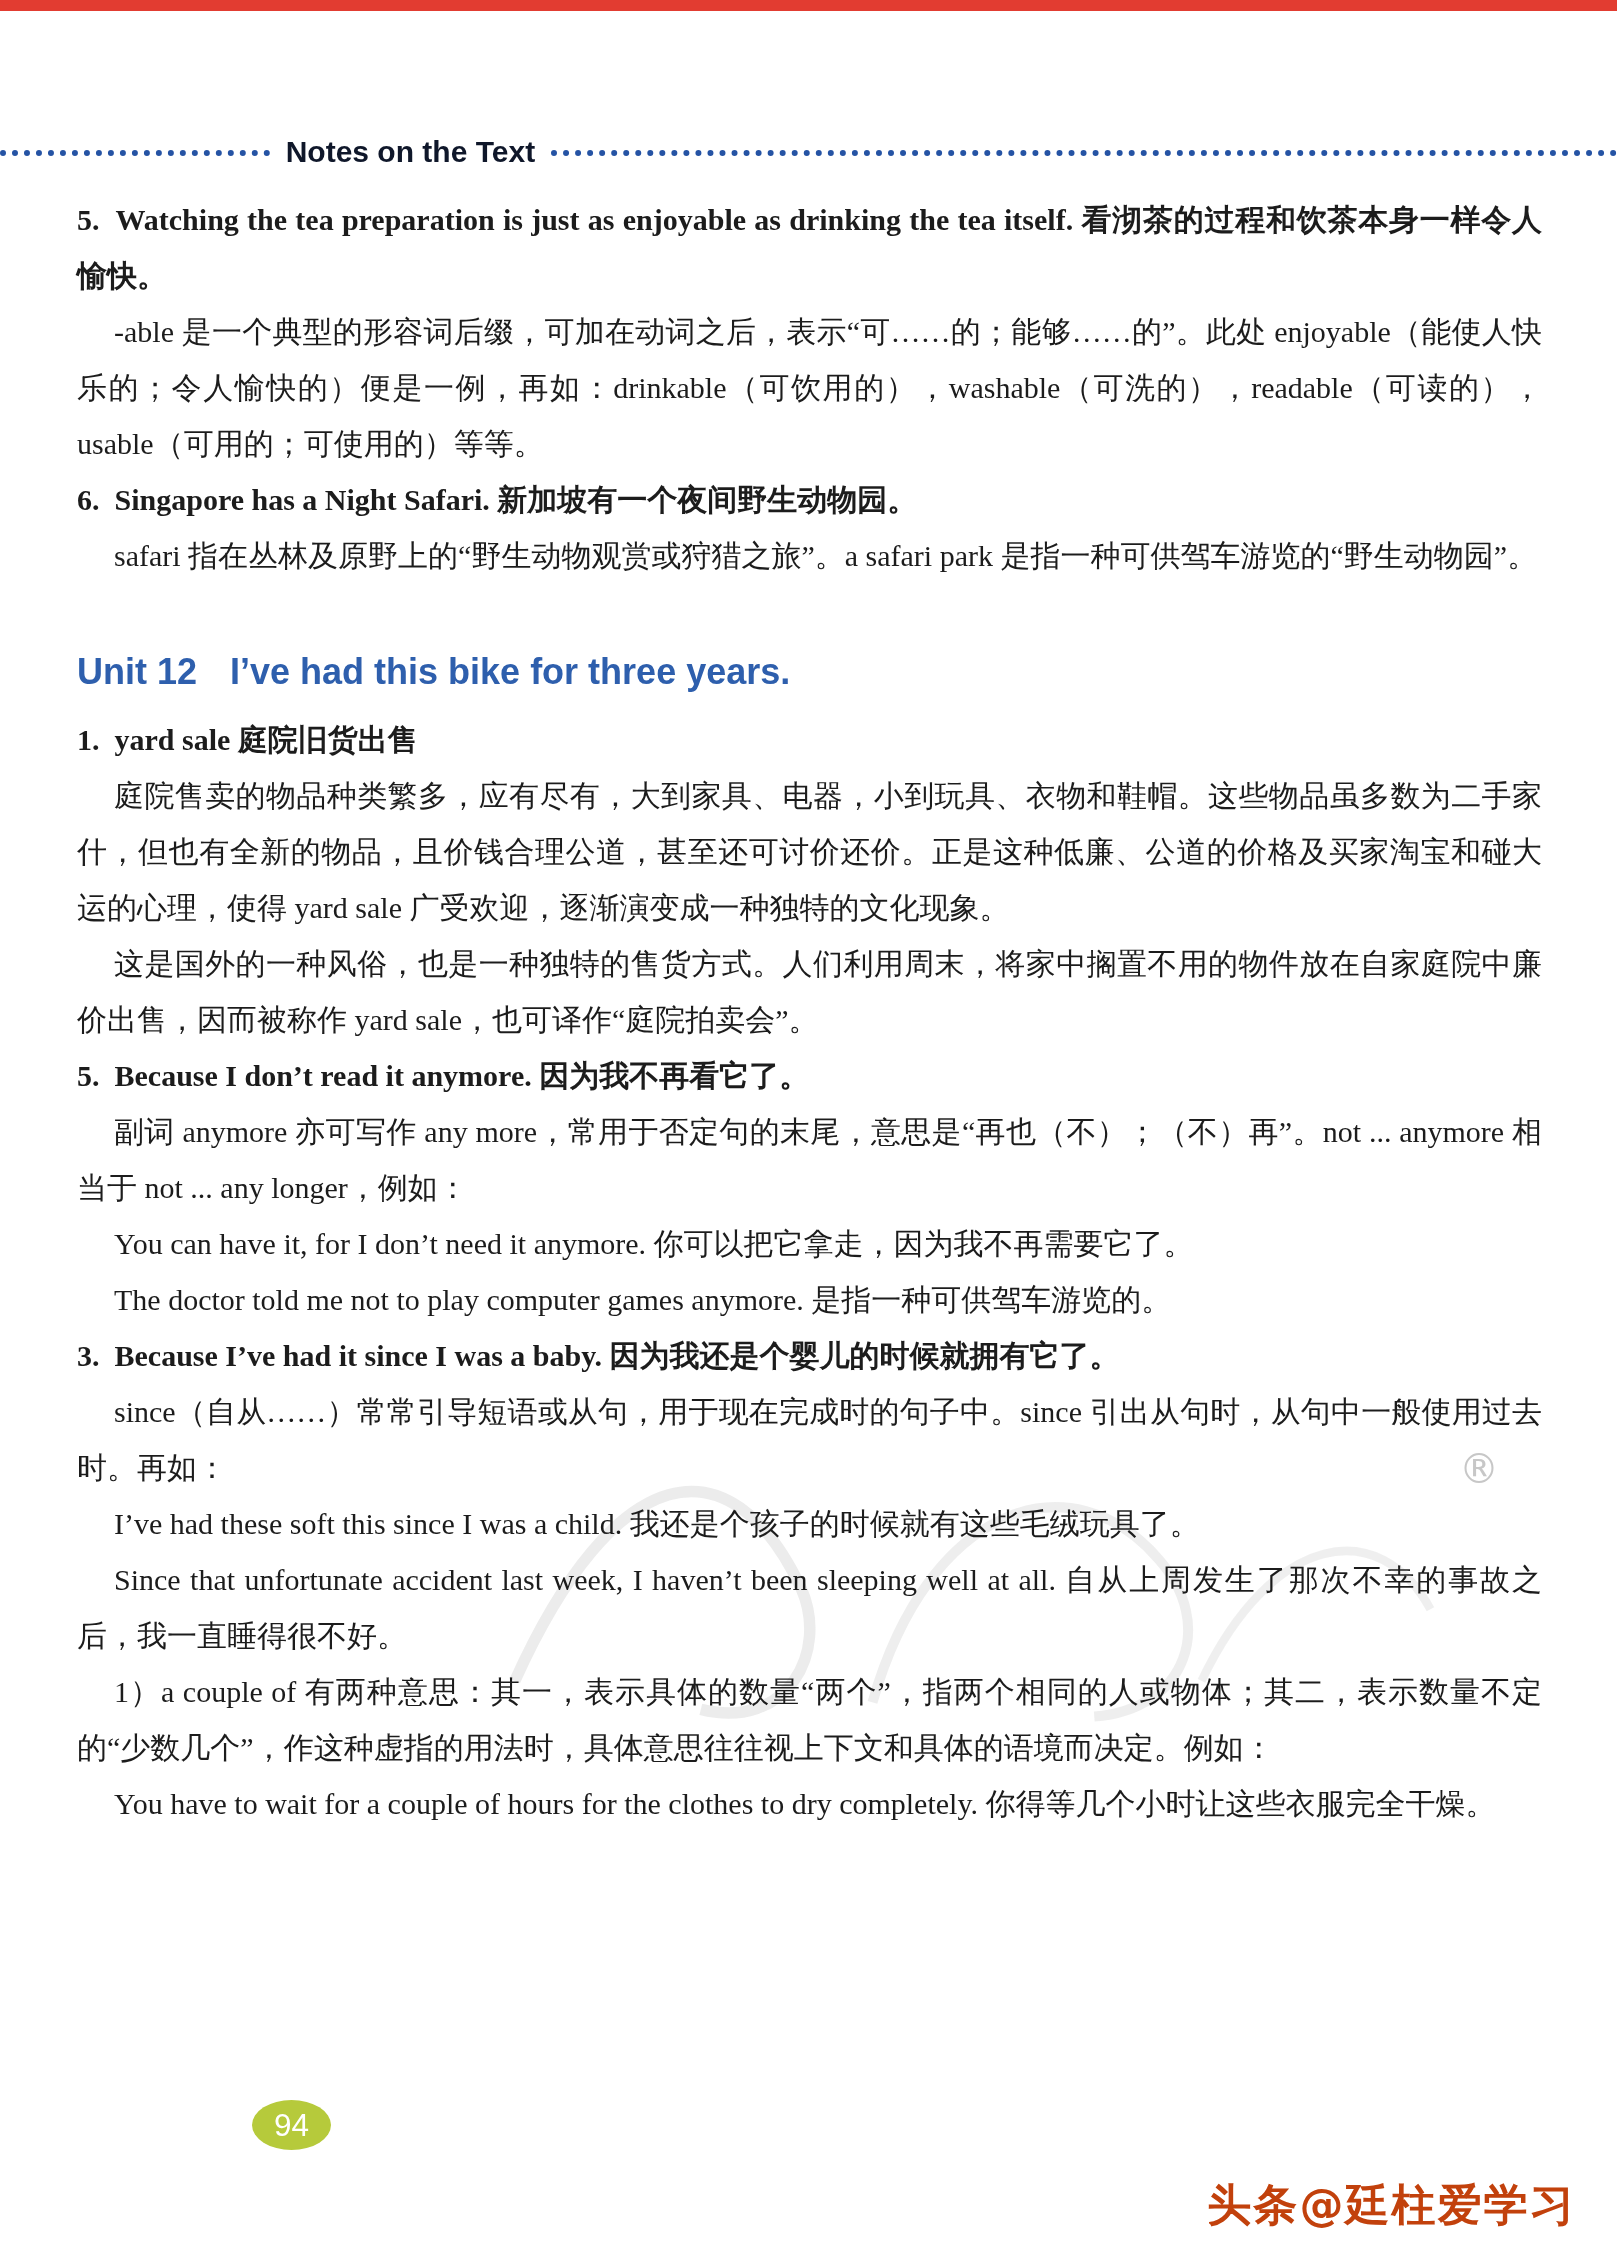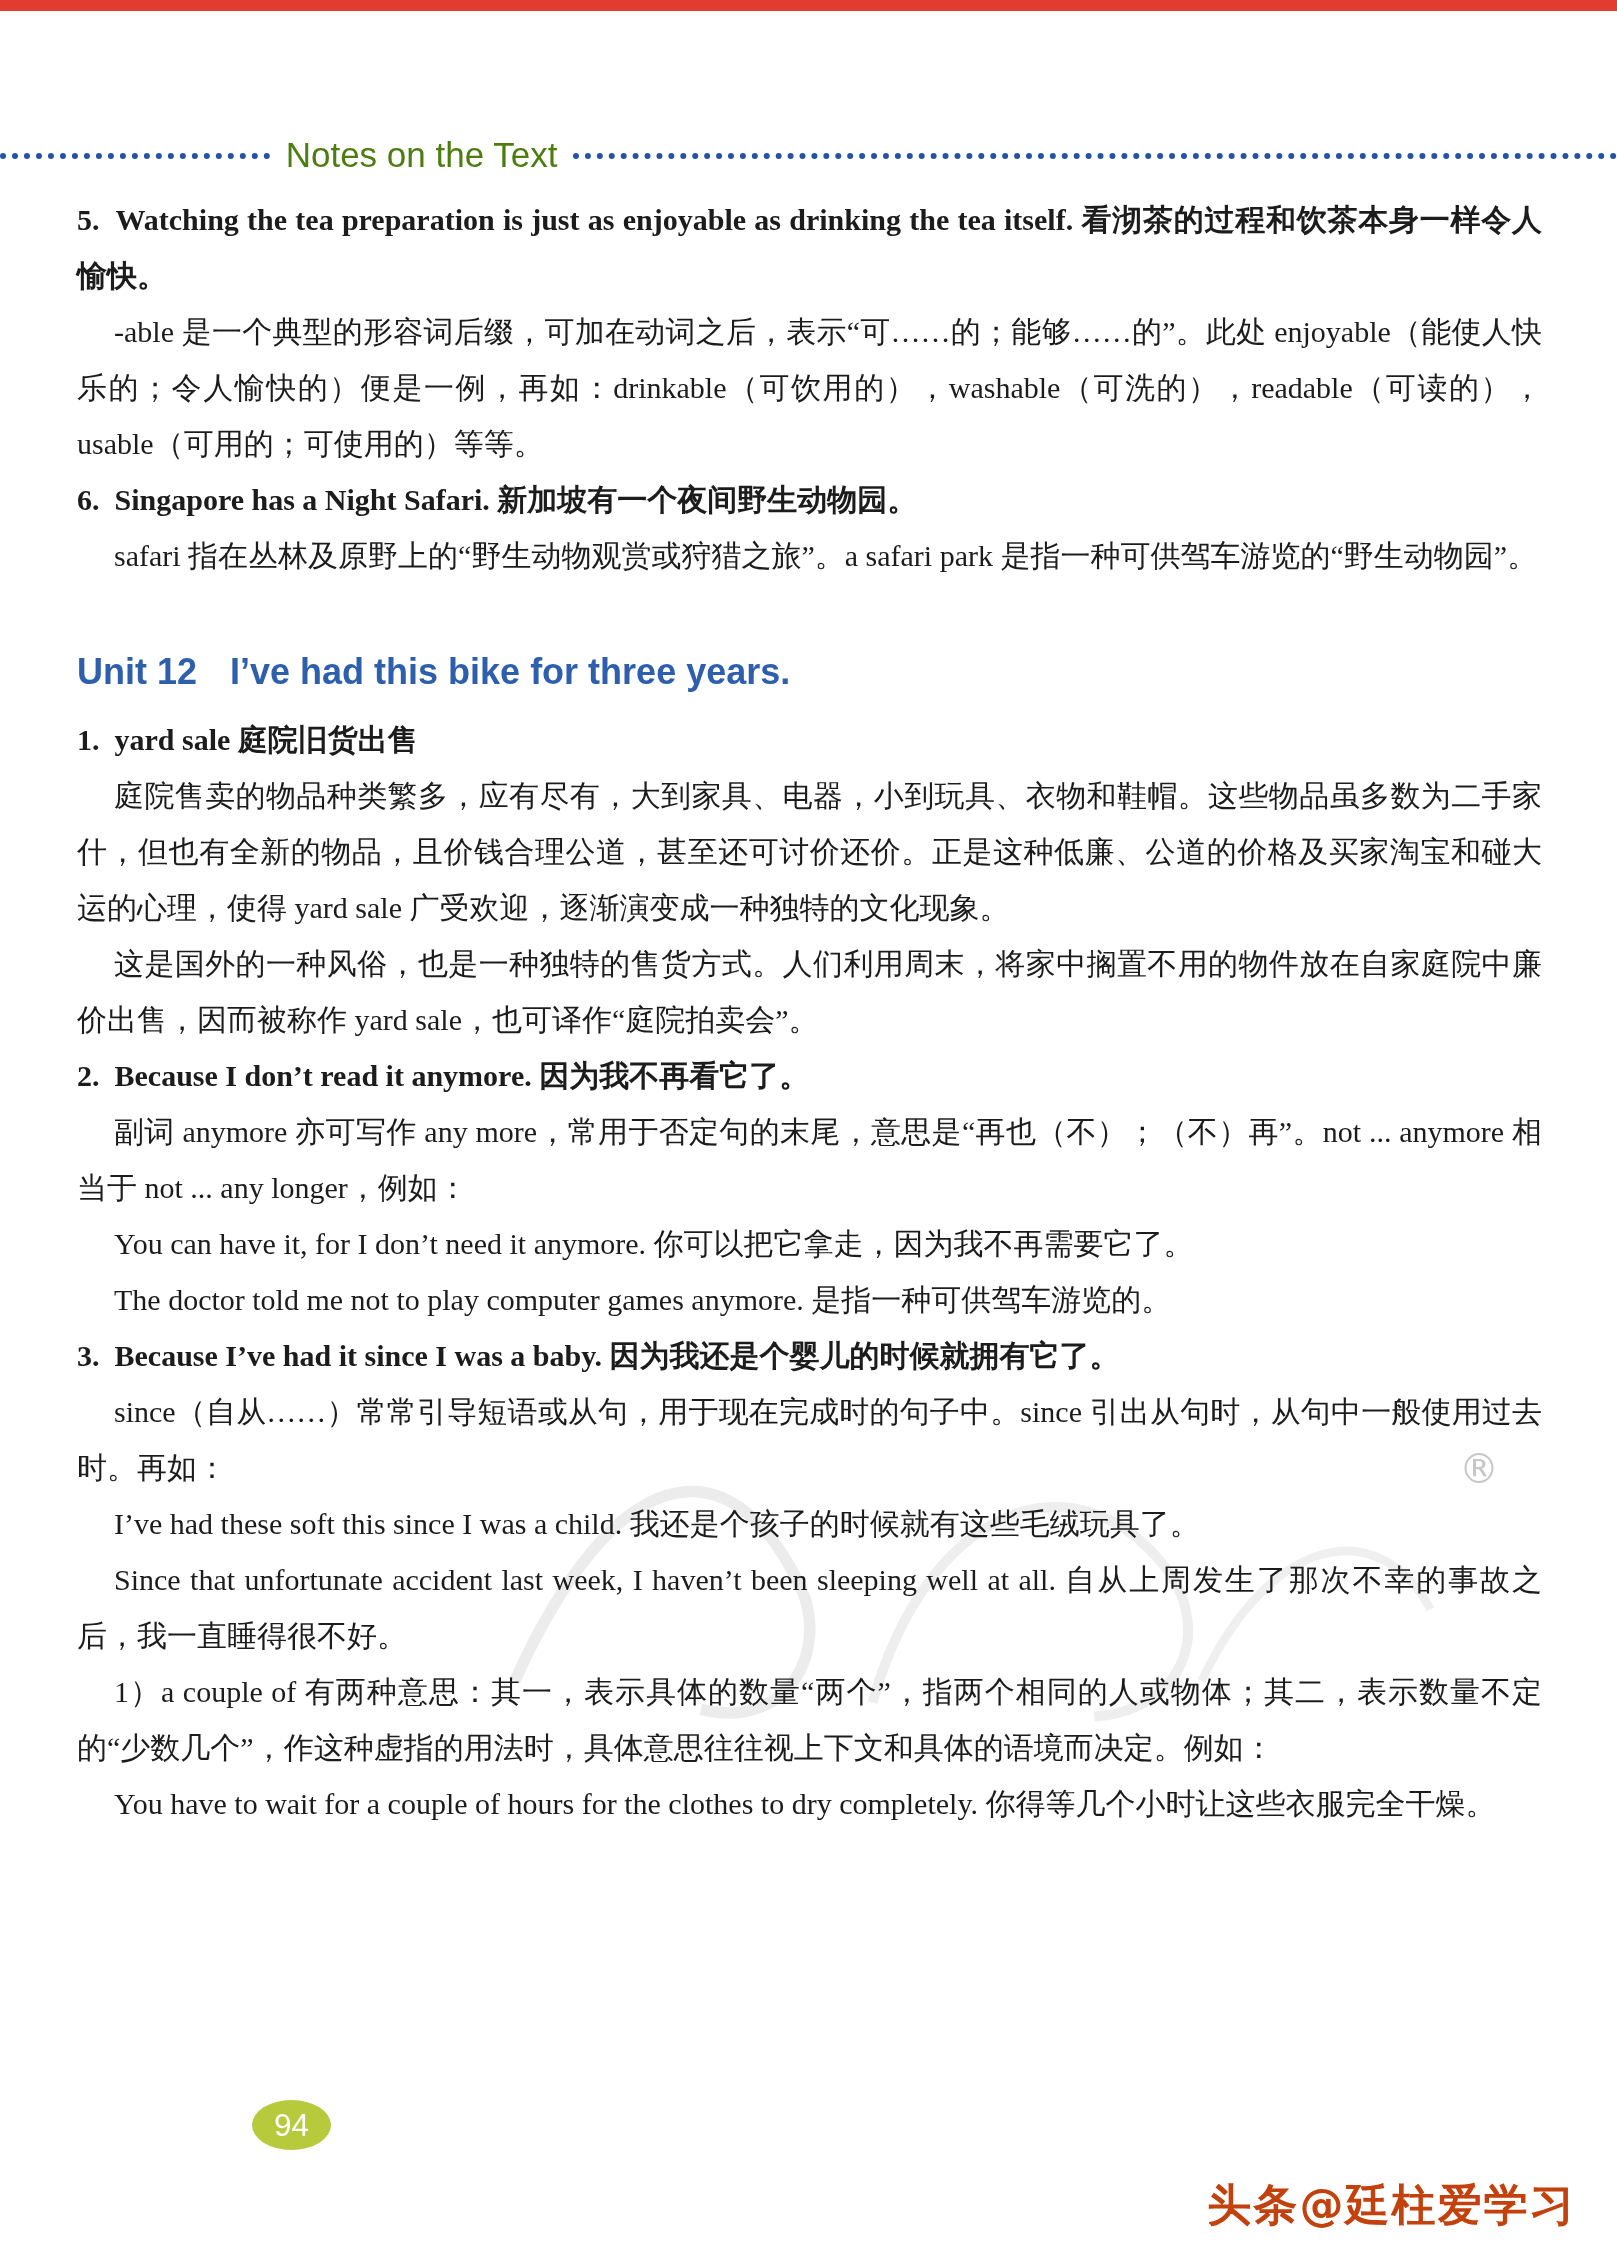"Notes on the Text" .notes-title { color: #4d7c0f -> #0f172a; font-size: 35px -> 30px; font-weight: normal -> bold }
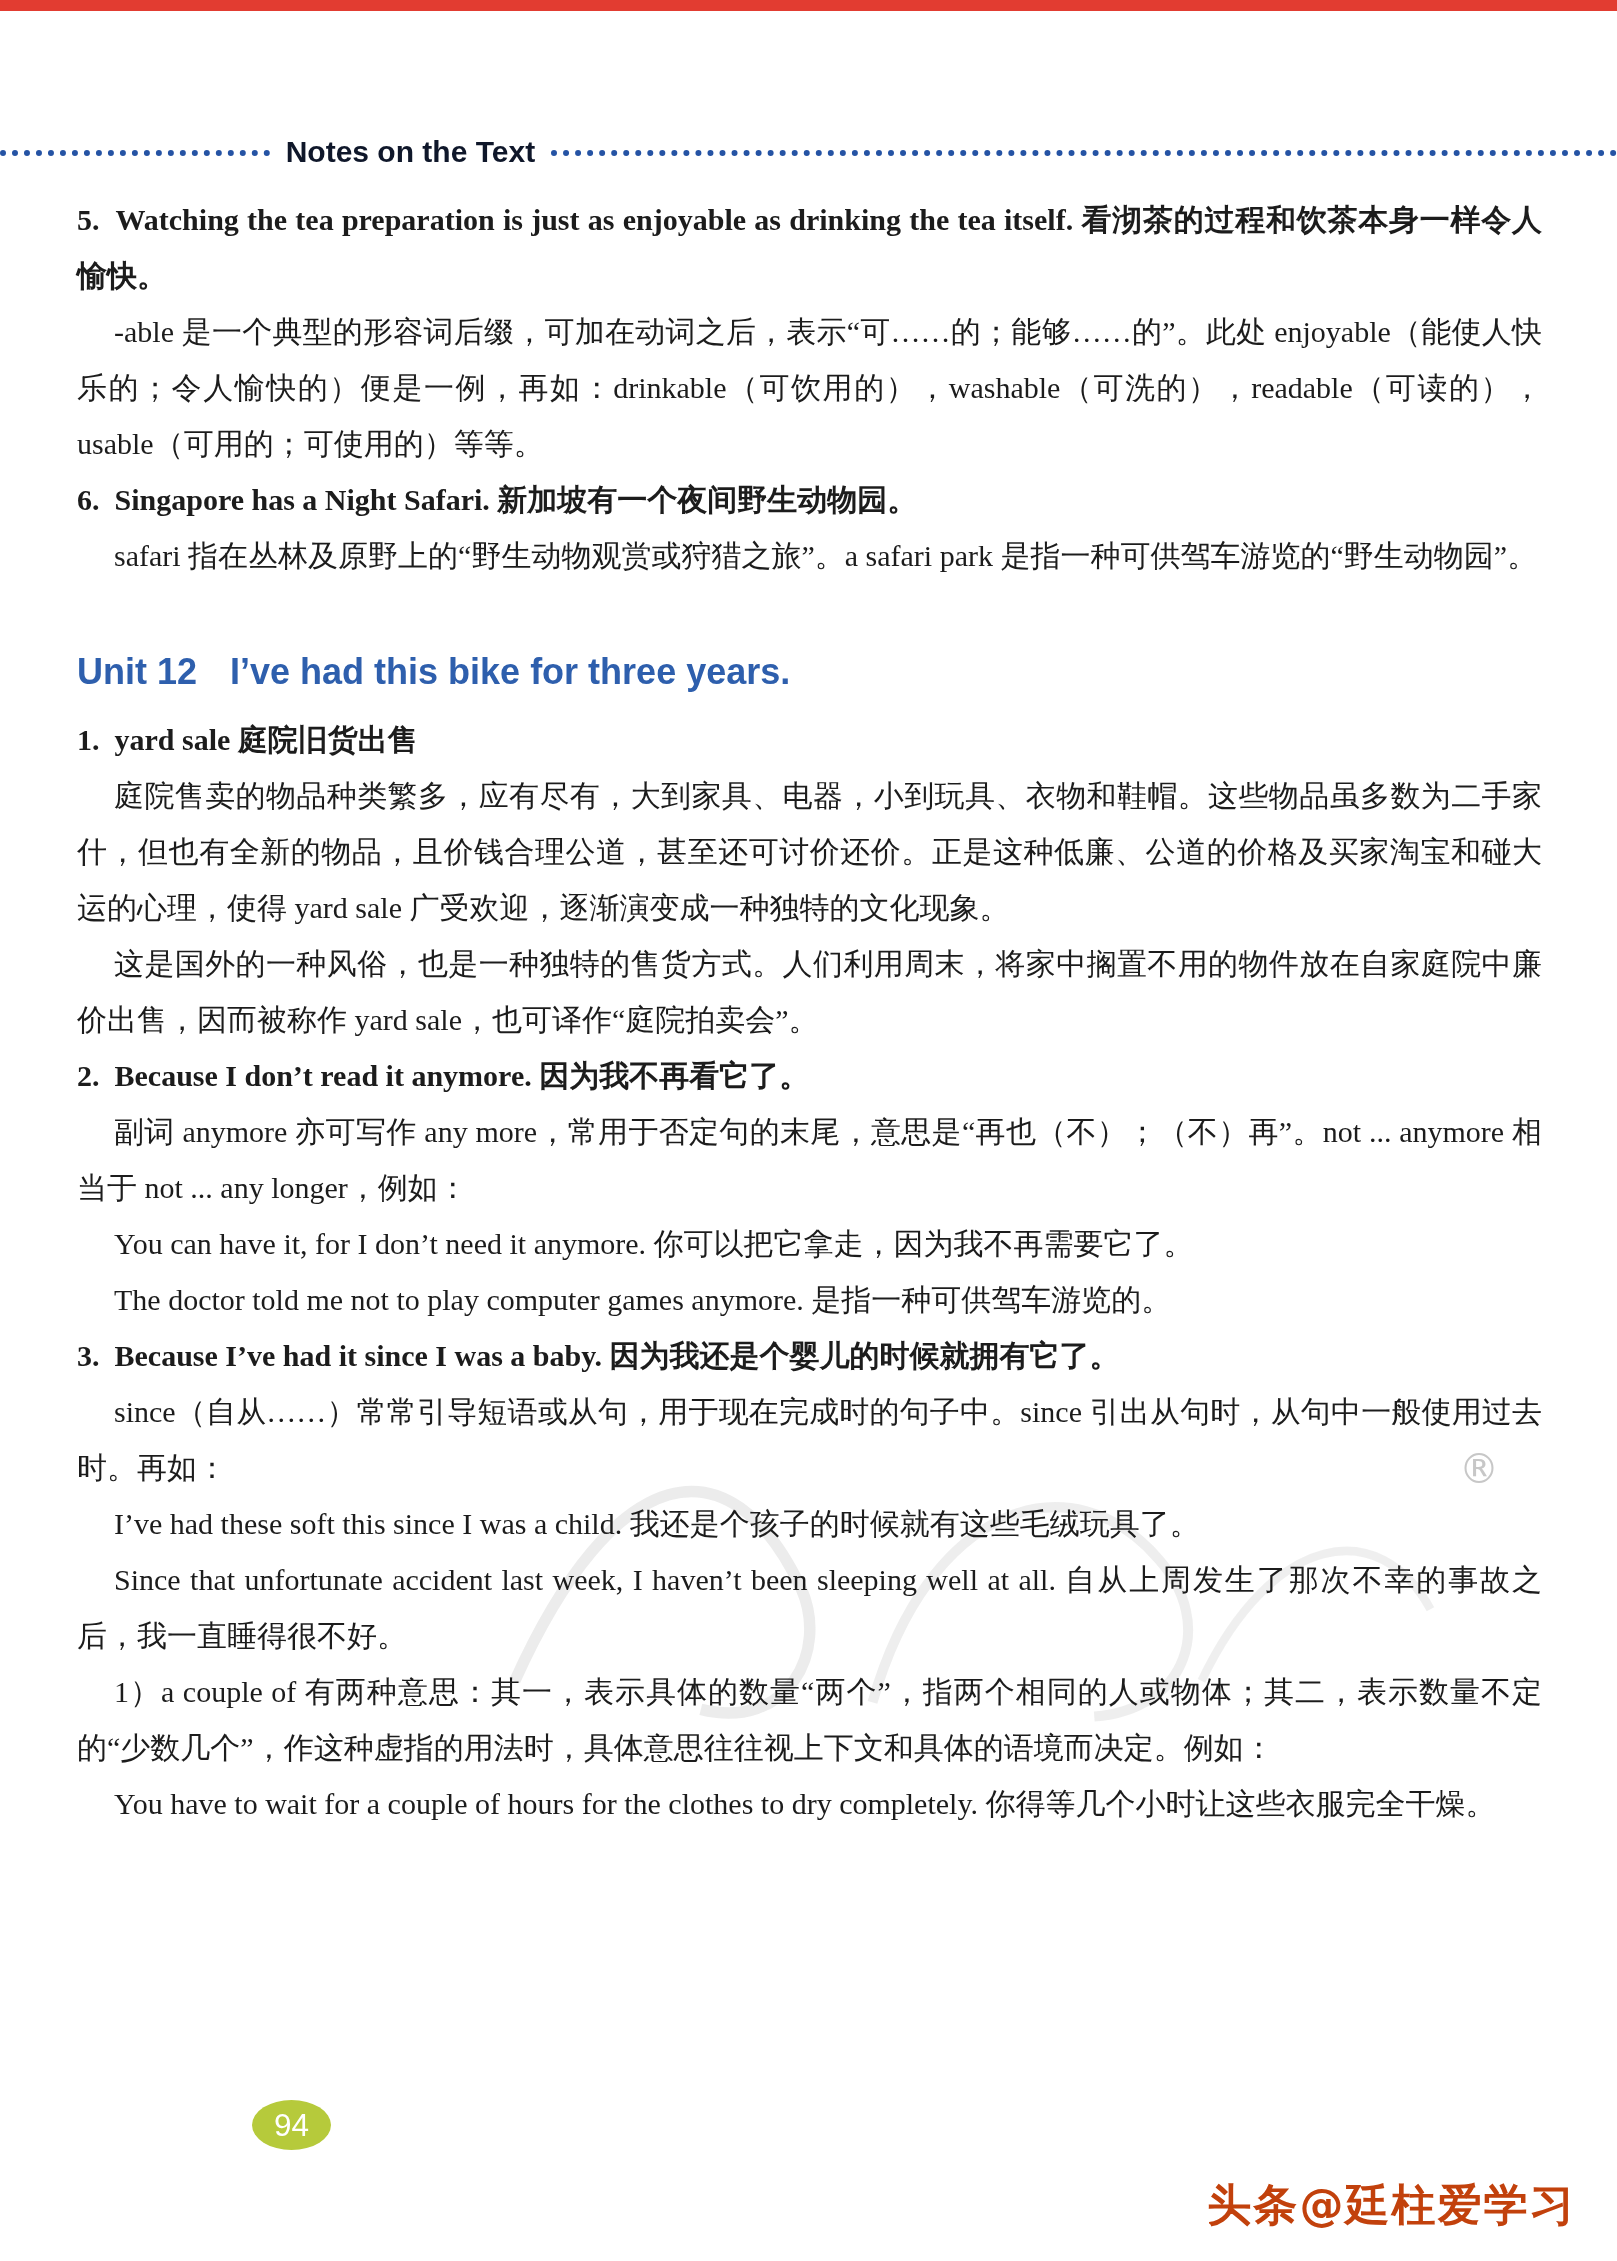"2. Because I don’t read" p.h { text: 2 -> 5 }
